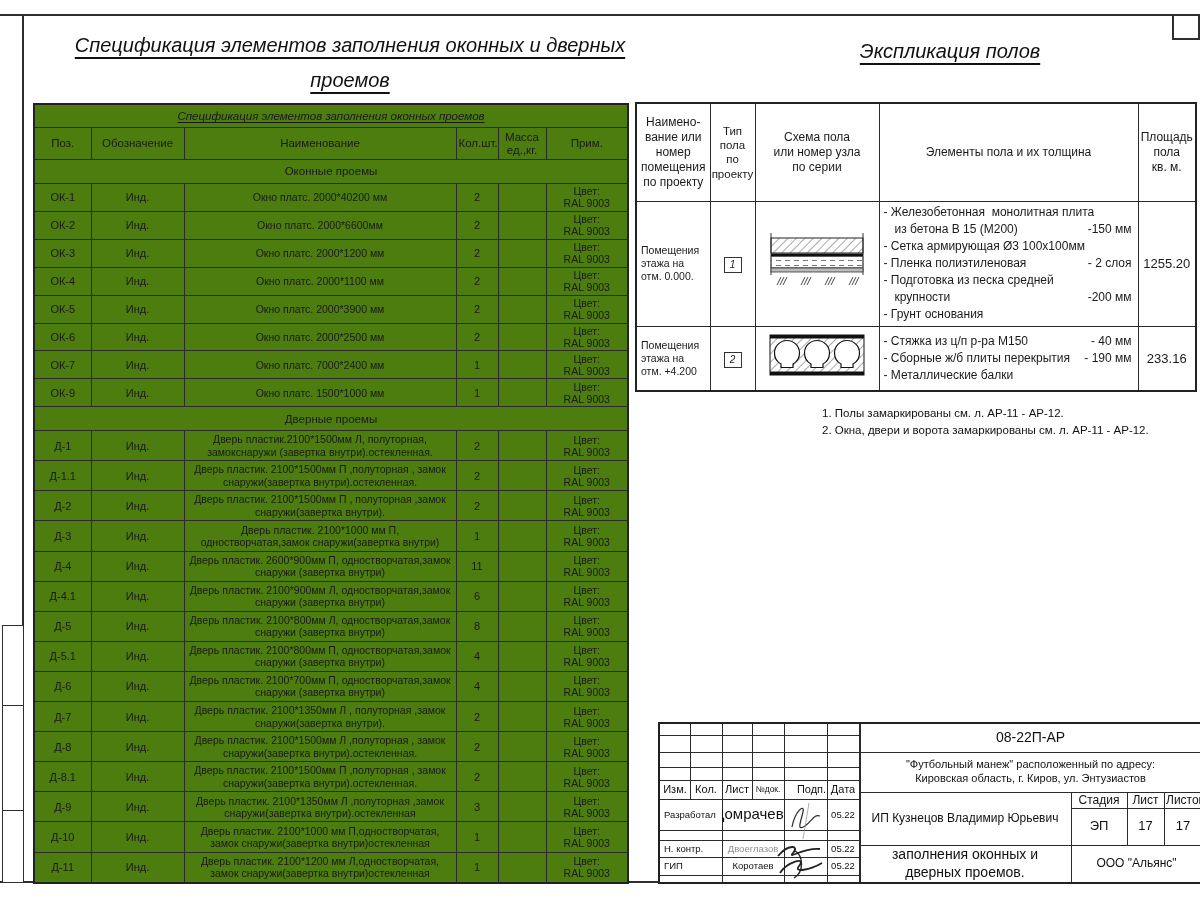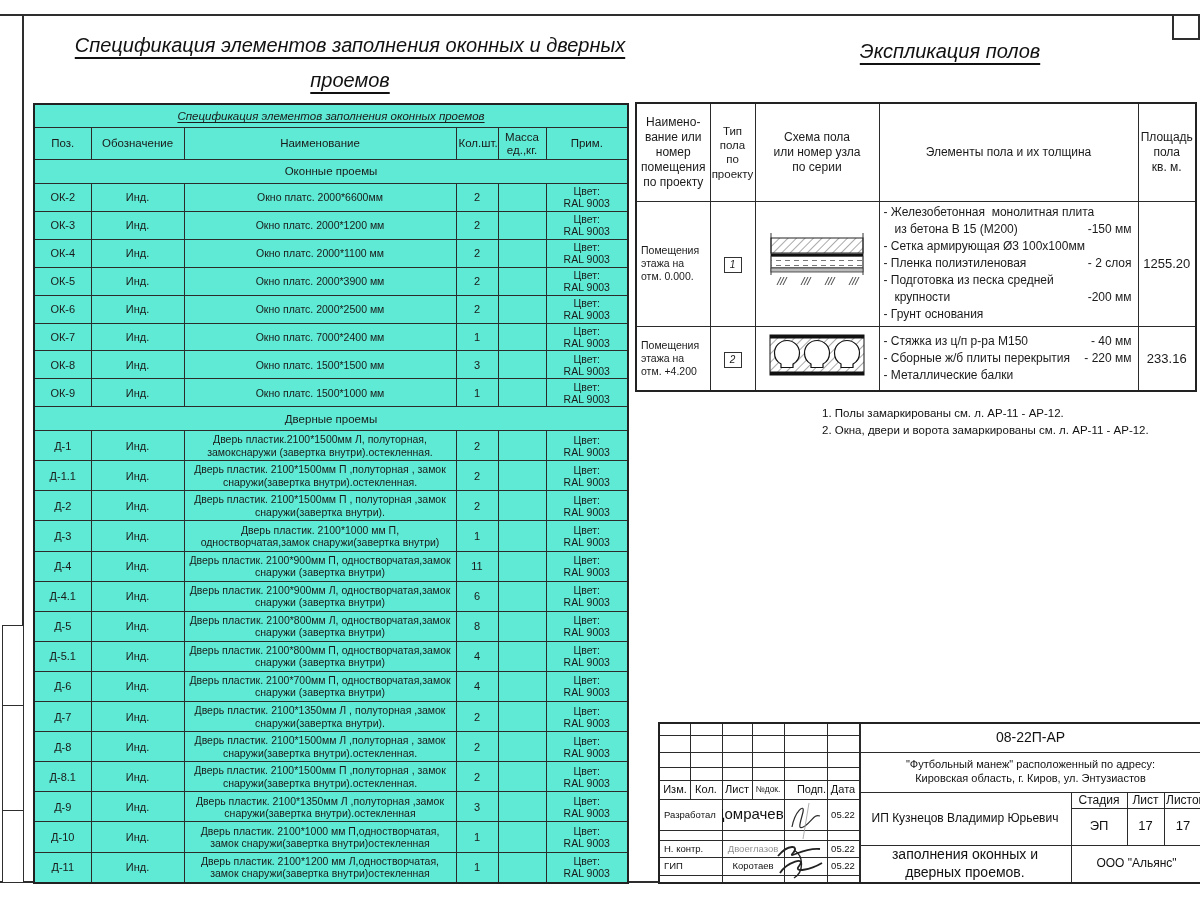"Спецификация элементов заполнения оконных" table.spec { background: #5eead4 -> #4d7c0f }
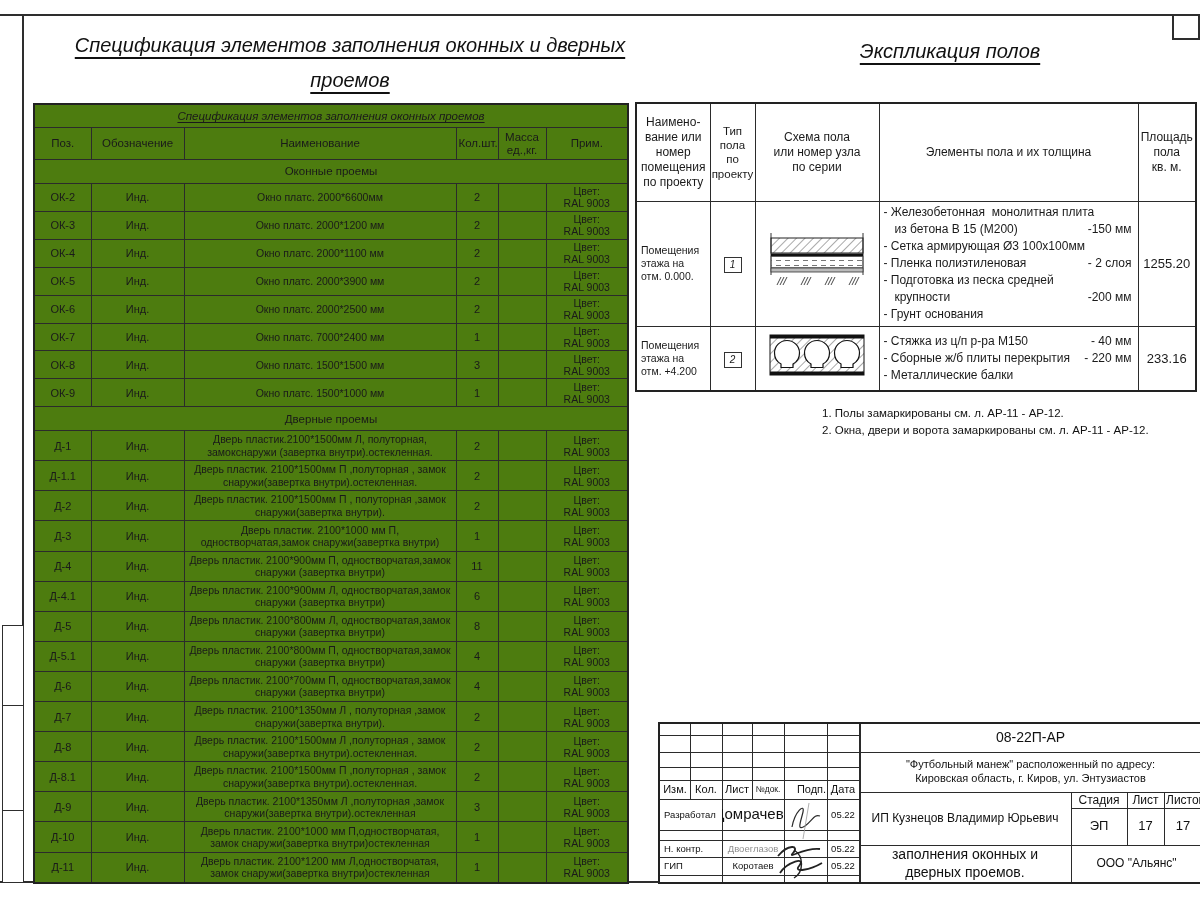"ОК-1" tr.data-row { html: none -> <tr> <td>ОК-1</td> <td>Инд.</td> <td>Окно платс. 2000*40200 мм</td> <td>2</td> <td></td> <td>Цвет: RAL 9003</td> </tr> }
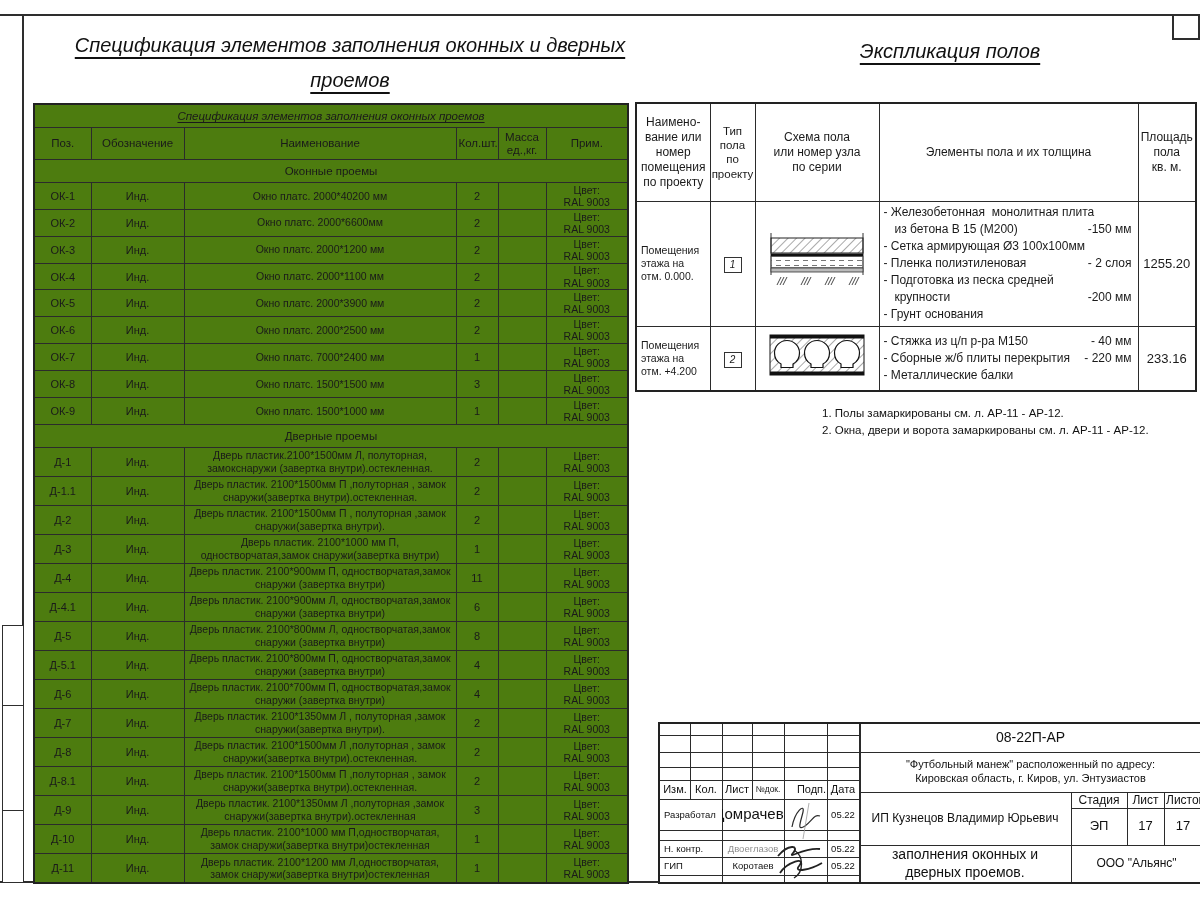"- 220 мм" span.r { text: 220 -> 190 }
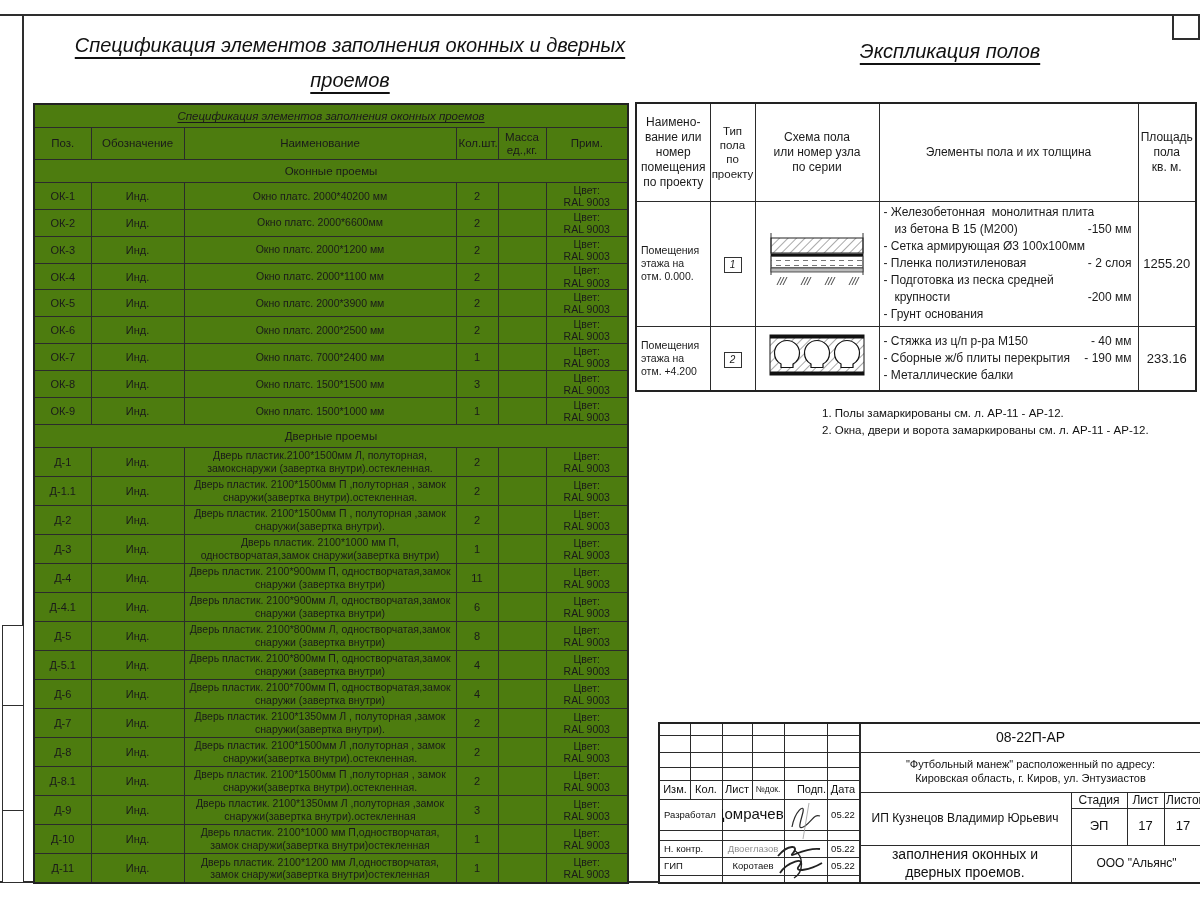"ОК-8" tr.data-row { html: <tr> <td>ОК-8</td> <td>Инд.</td> <td>Окно платс. 1500*1500 мм</td> <td>3</td> <td></td> <td>Цвет: RAL 9003</td> </tr> -> none }
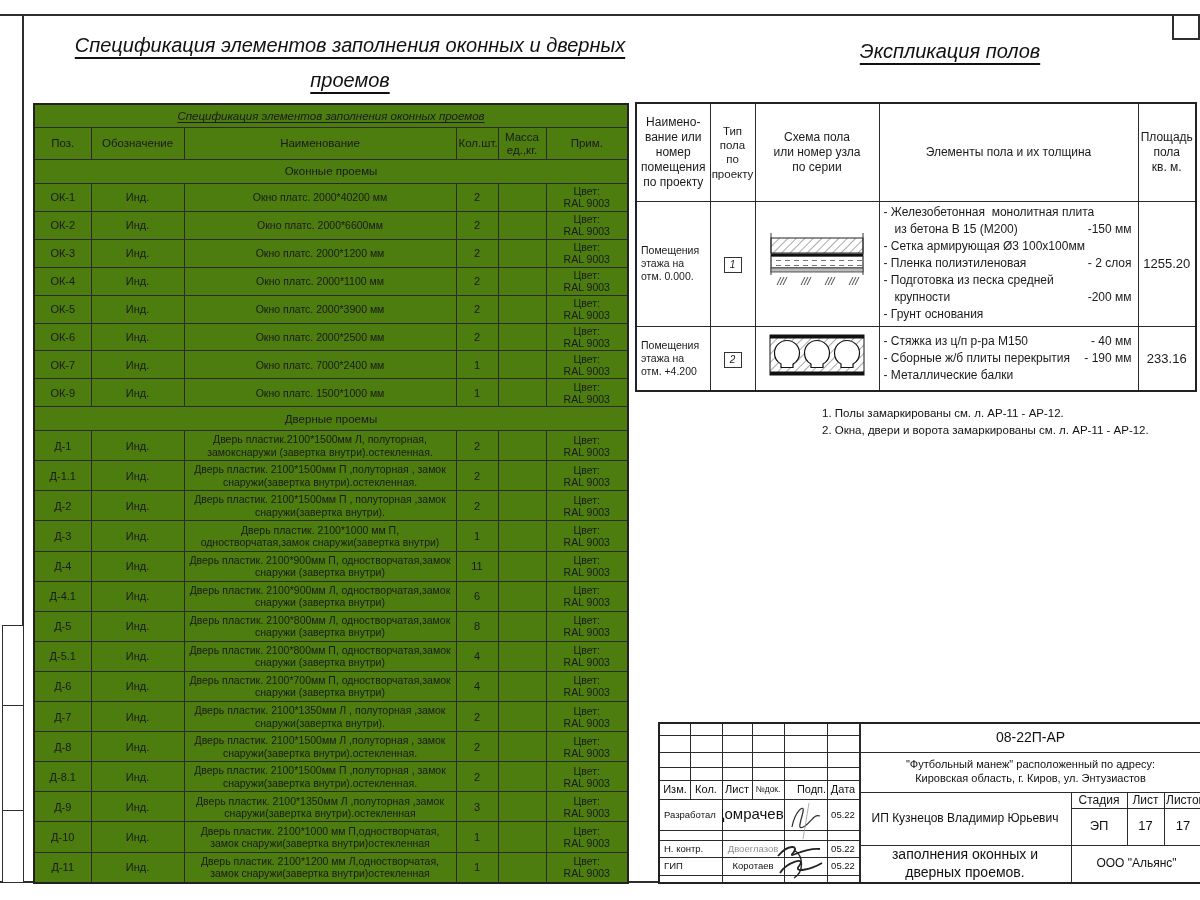"Дверь пластик. 2100*900мм П," td.name { text: 2100 -> 2600 }
